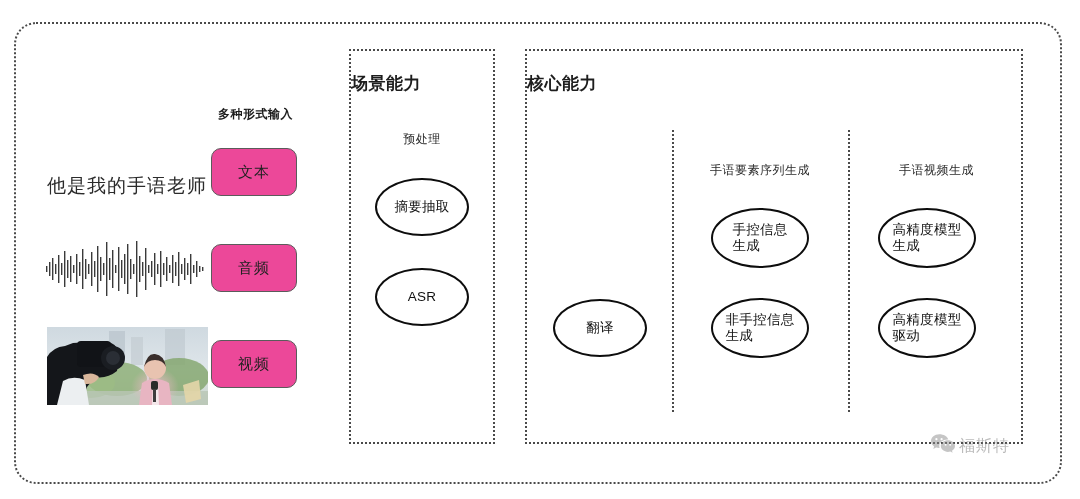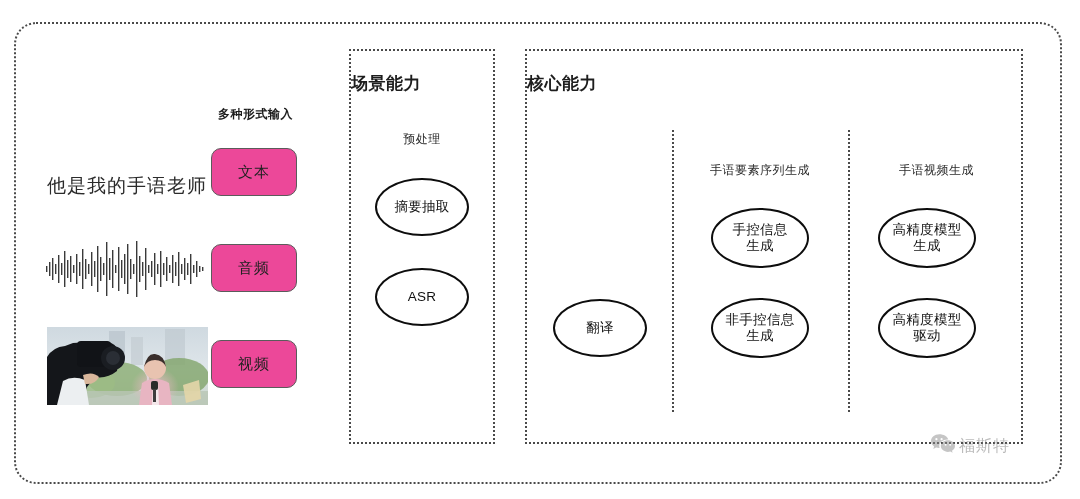"摘要抽取" .ellipse { text-align: center -> left }
